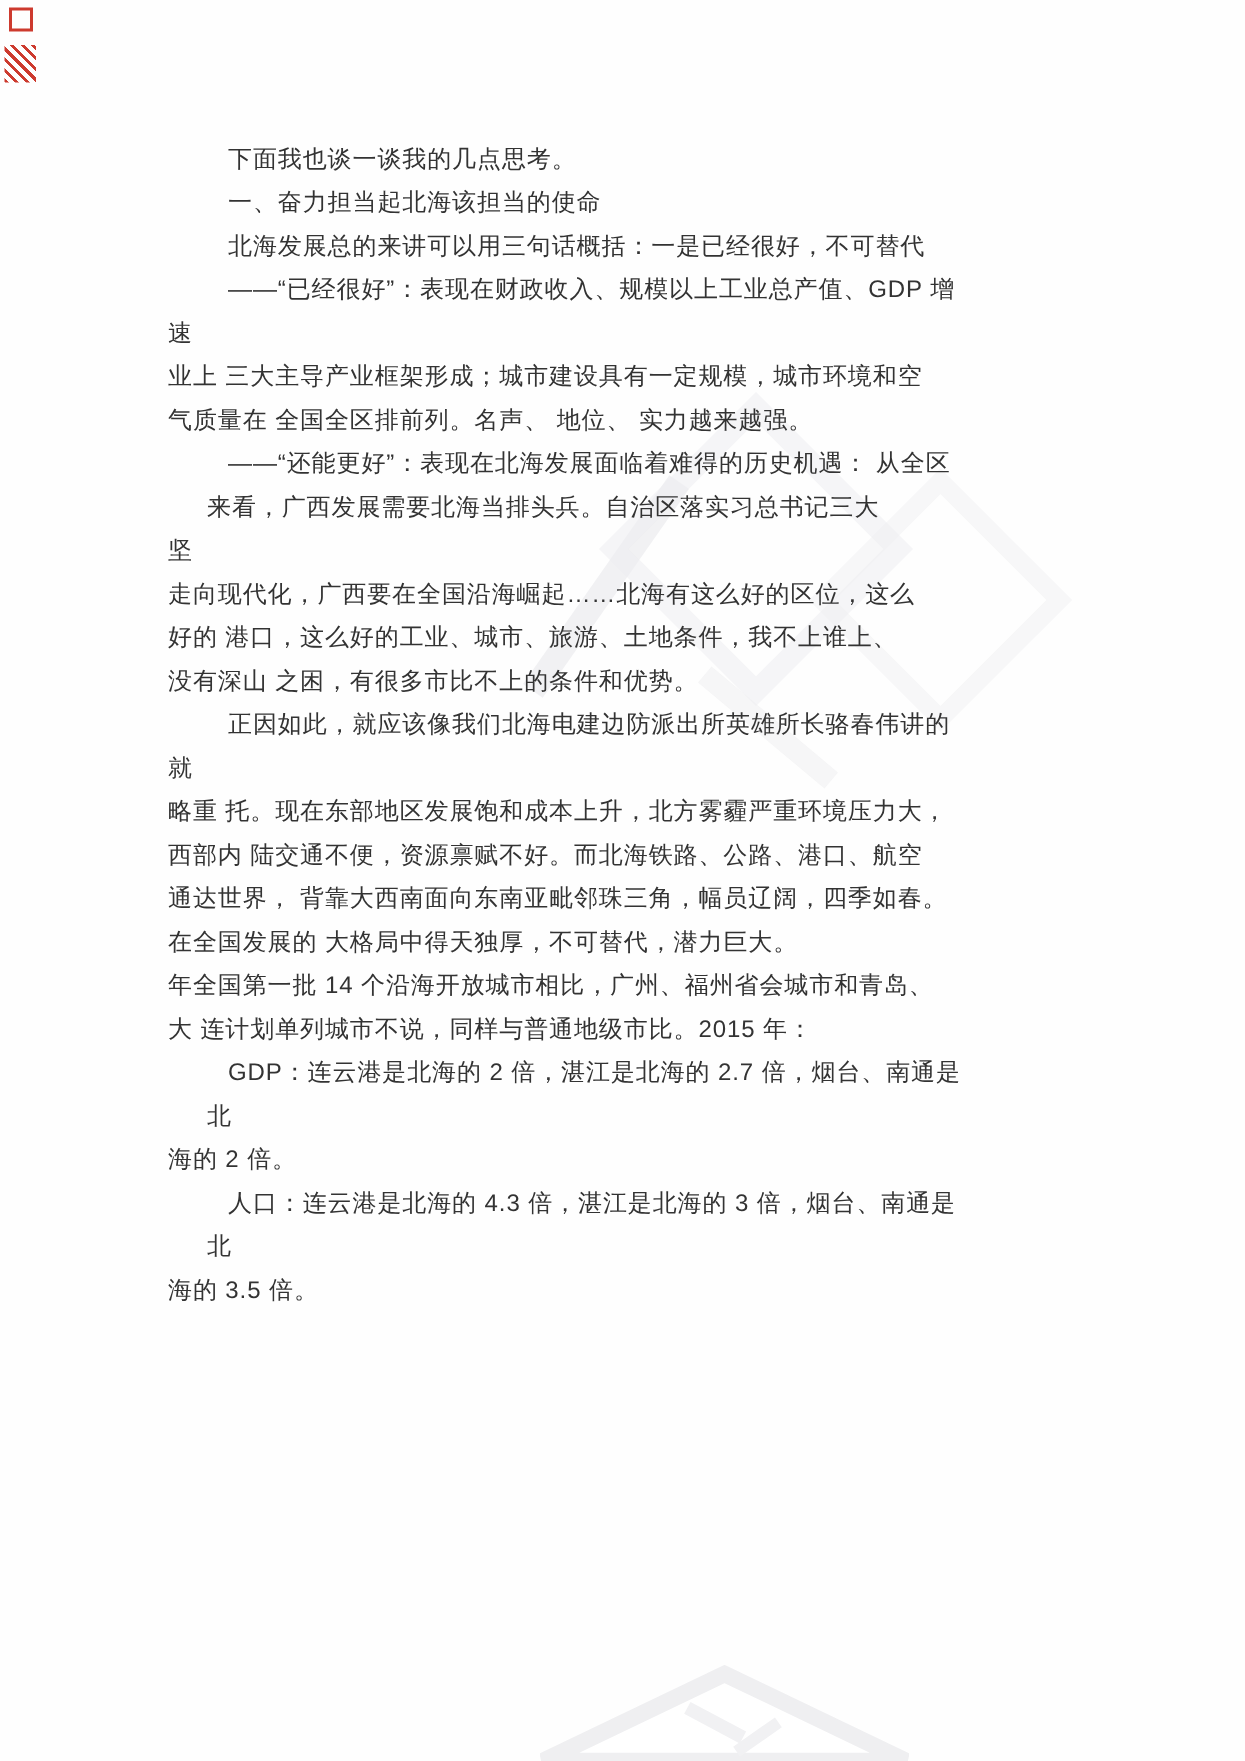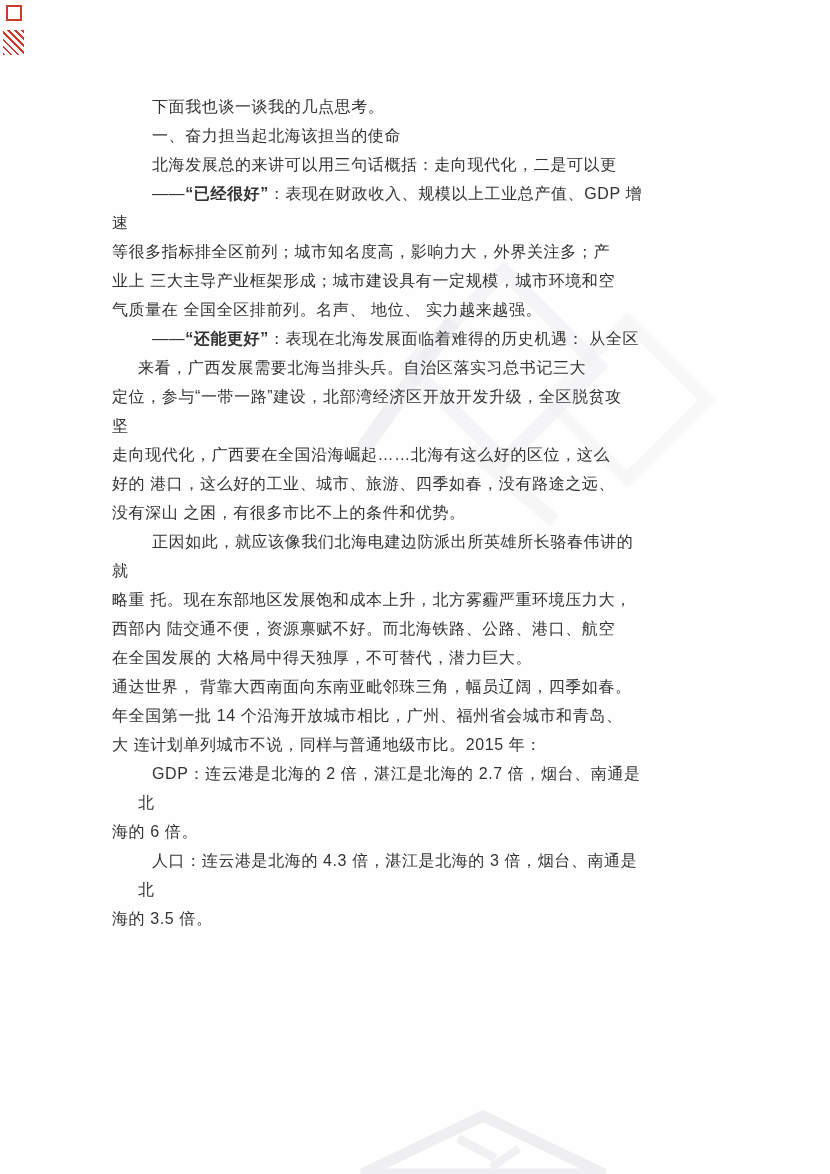"北海发展总的来讲可以用三句话概括：走向现代化，二是可以更" span { text: 走向现代化，二是可以更 -> 一是已经很好，不可替代 }
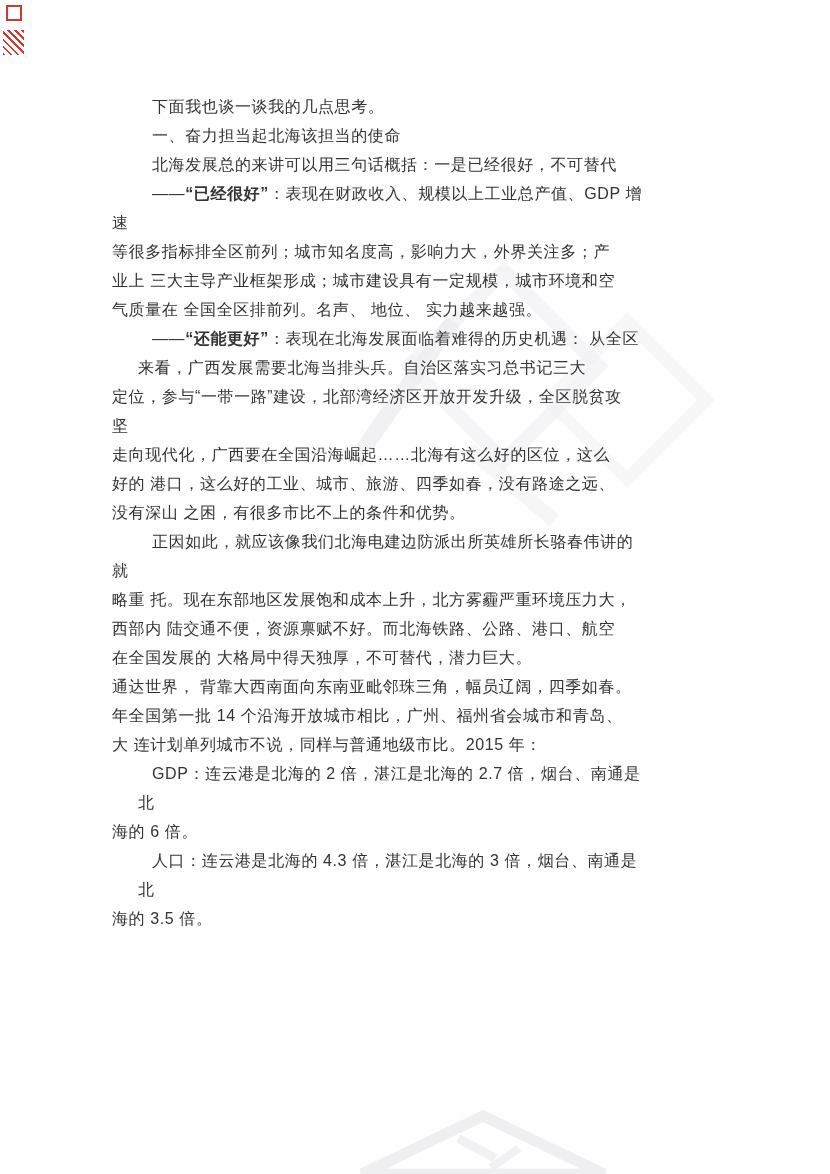"“已经很好”" .line b { font-weight: bold -> normal }
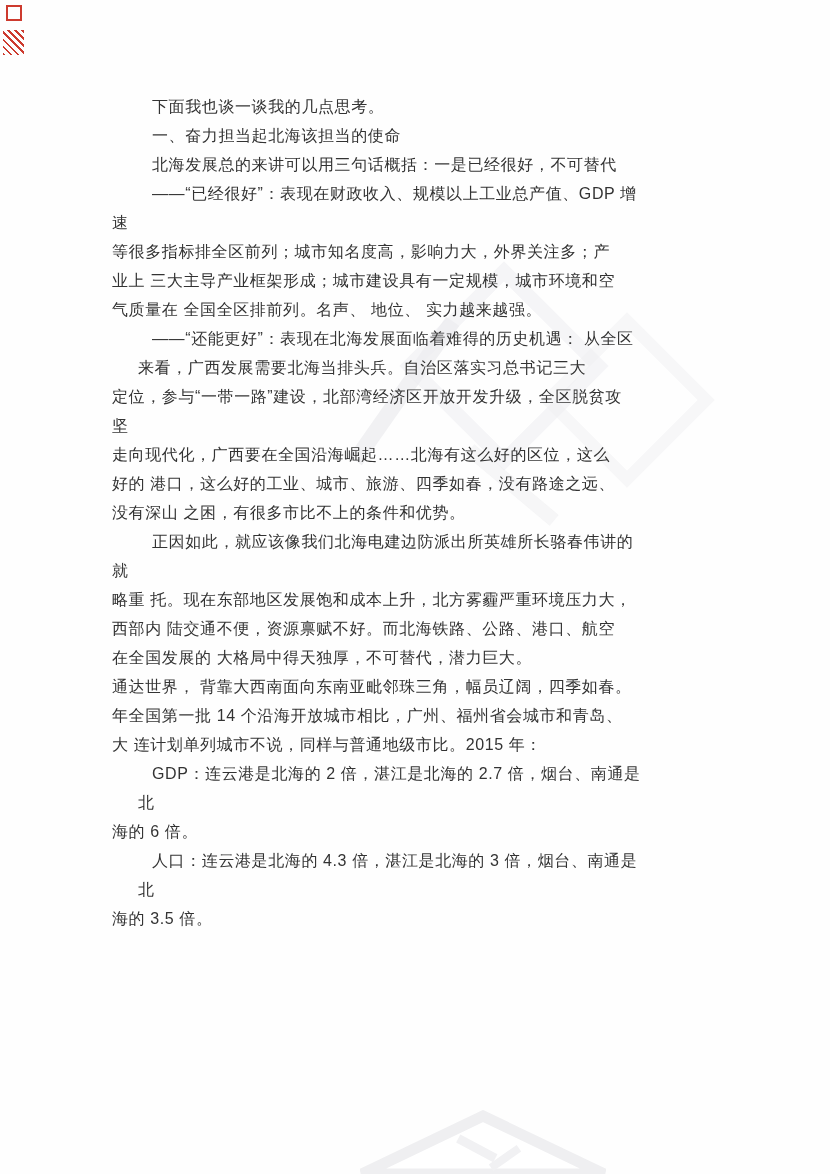"等很多指标排全区前列；城市知名度高，影响力大，外界关注多；产" div.line { html: <div><span>等很多指标排全区前列；城市知名度高，影响力大，外界关注多；产</span></div> -> none }
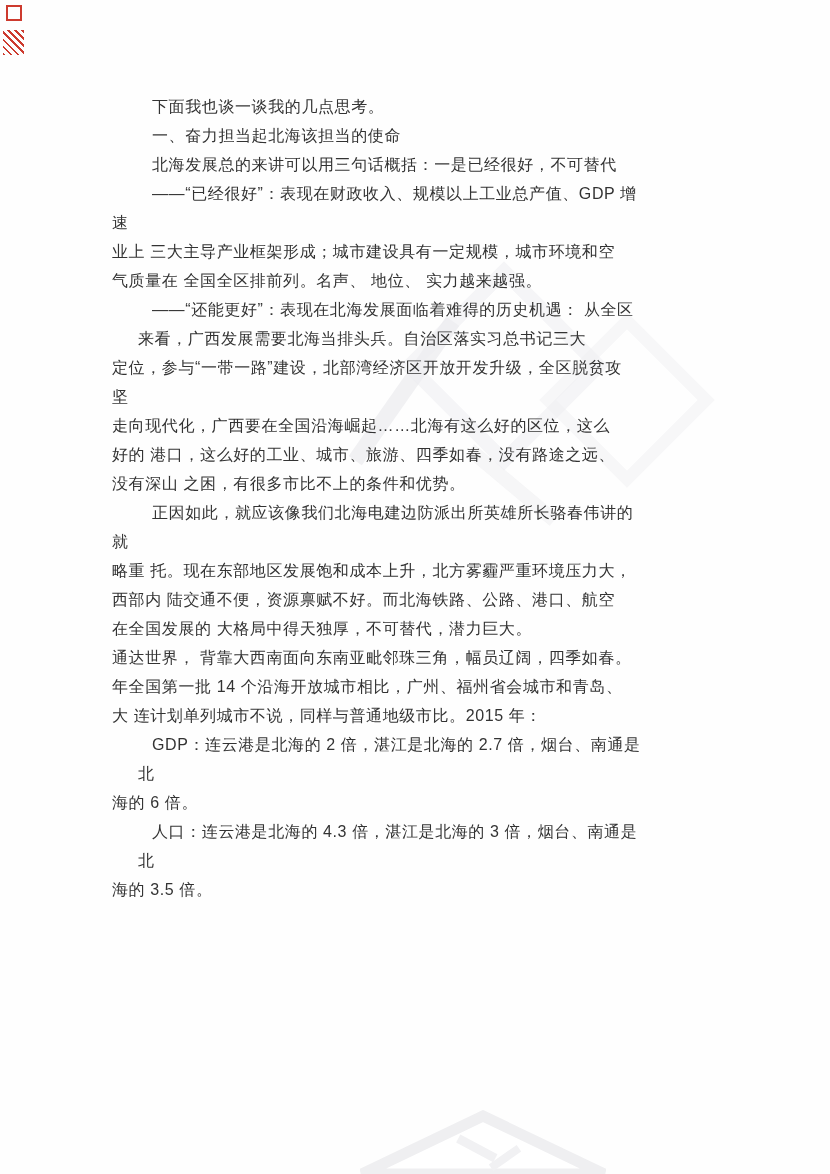"定位，参与“一带一路”建设，北部湾经济区开放开发升级，全区脱贫攻" div.line { html: <div><span>定位，参与“一带一路”建设，北部湾经济区开放开发升级，全区脱贫攻</span></div> -> none }
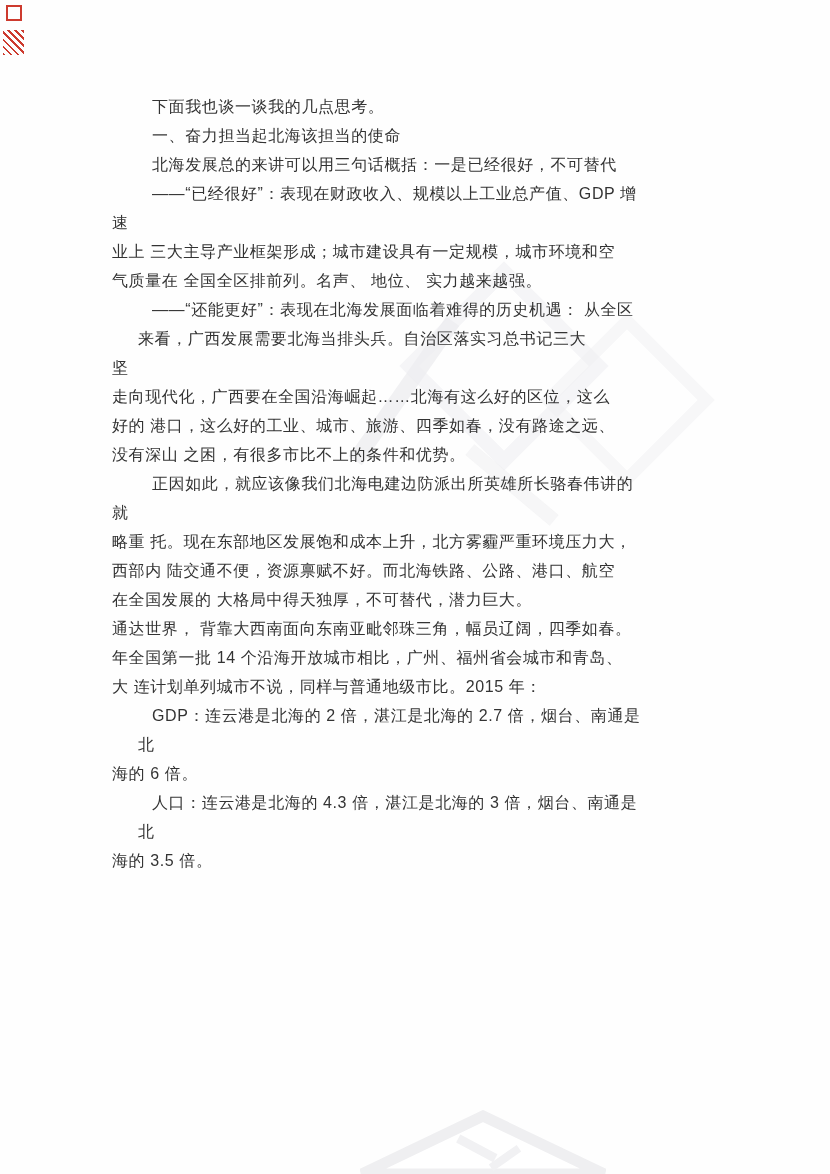"好的 港口，这么好的工业、城市、旅游、四季如春，没有路途之远、" span { text: 四季如春，没有路途之远 -> 土地条件，我不上谁上 }
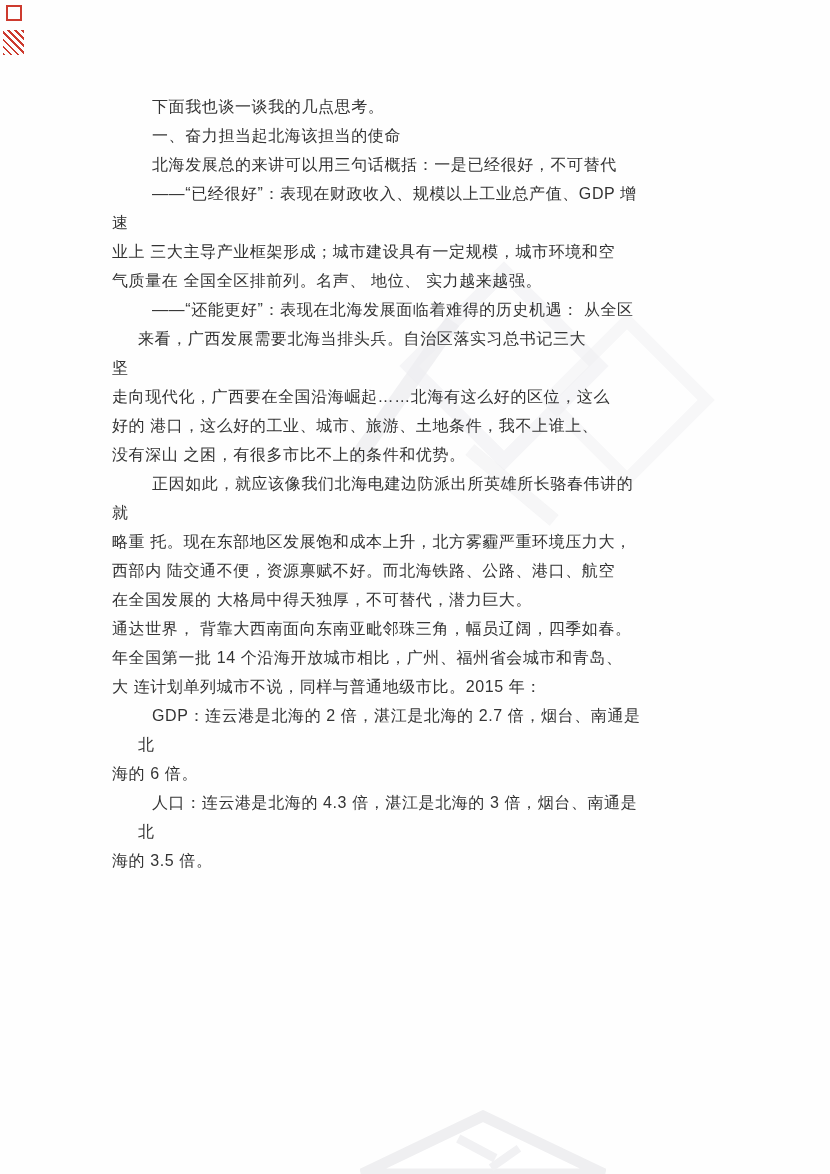"在全国发展的 大格局中得天独厚，不可替代，潜力巨大。" div.line { order: before "通达世界， 背靠大西南面向东南亚毗邻珠三角，幅员辽阔，四季如春。" -> after "通达世界， 背靠大西南面向东南亚毗邻珠三角，幅员辽阔，四季如春。" }
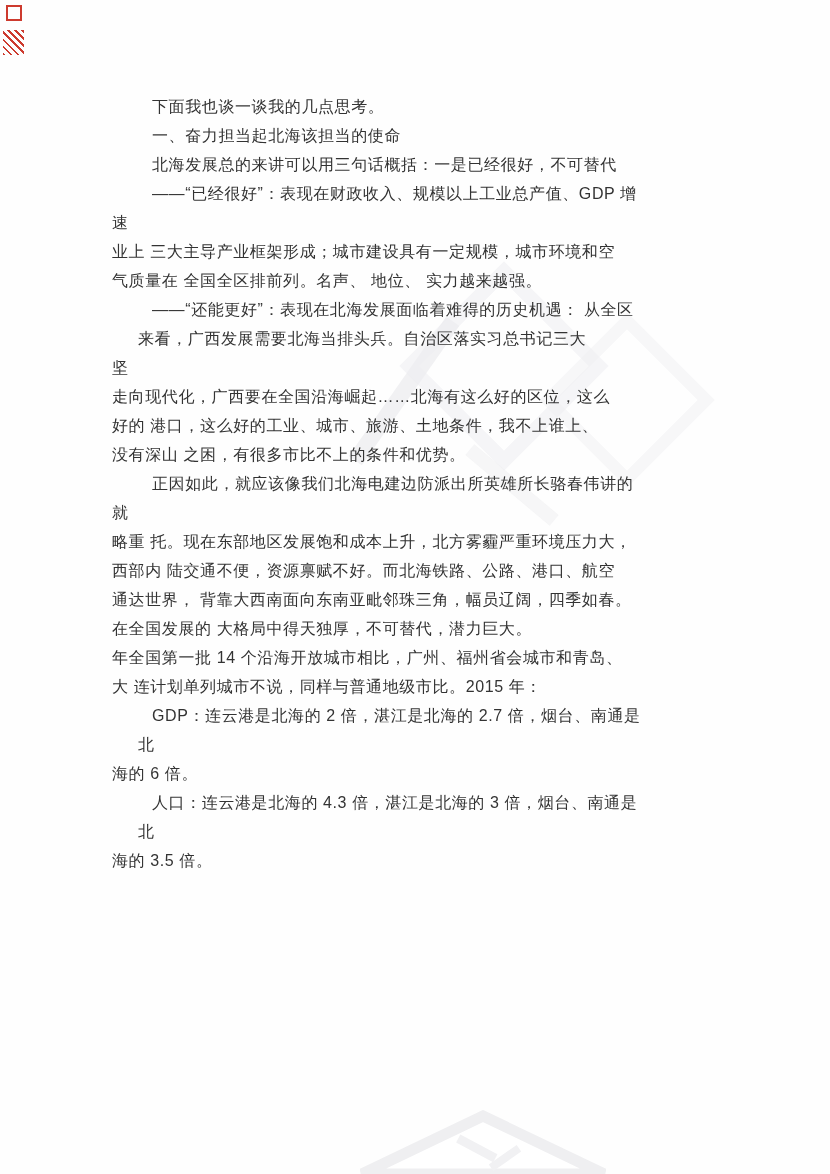"海的 6 倍。" span { text: 6 -> 2 }
